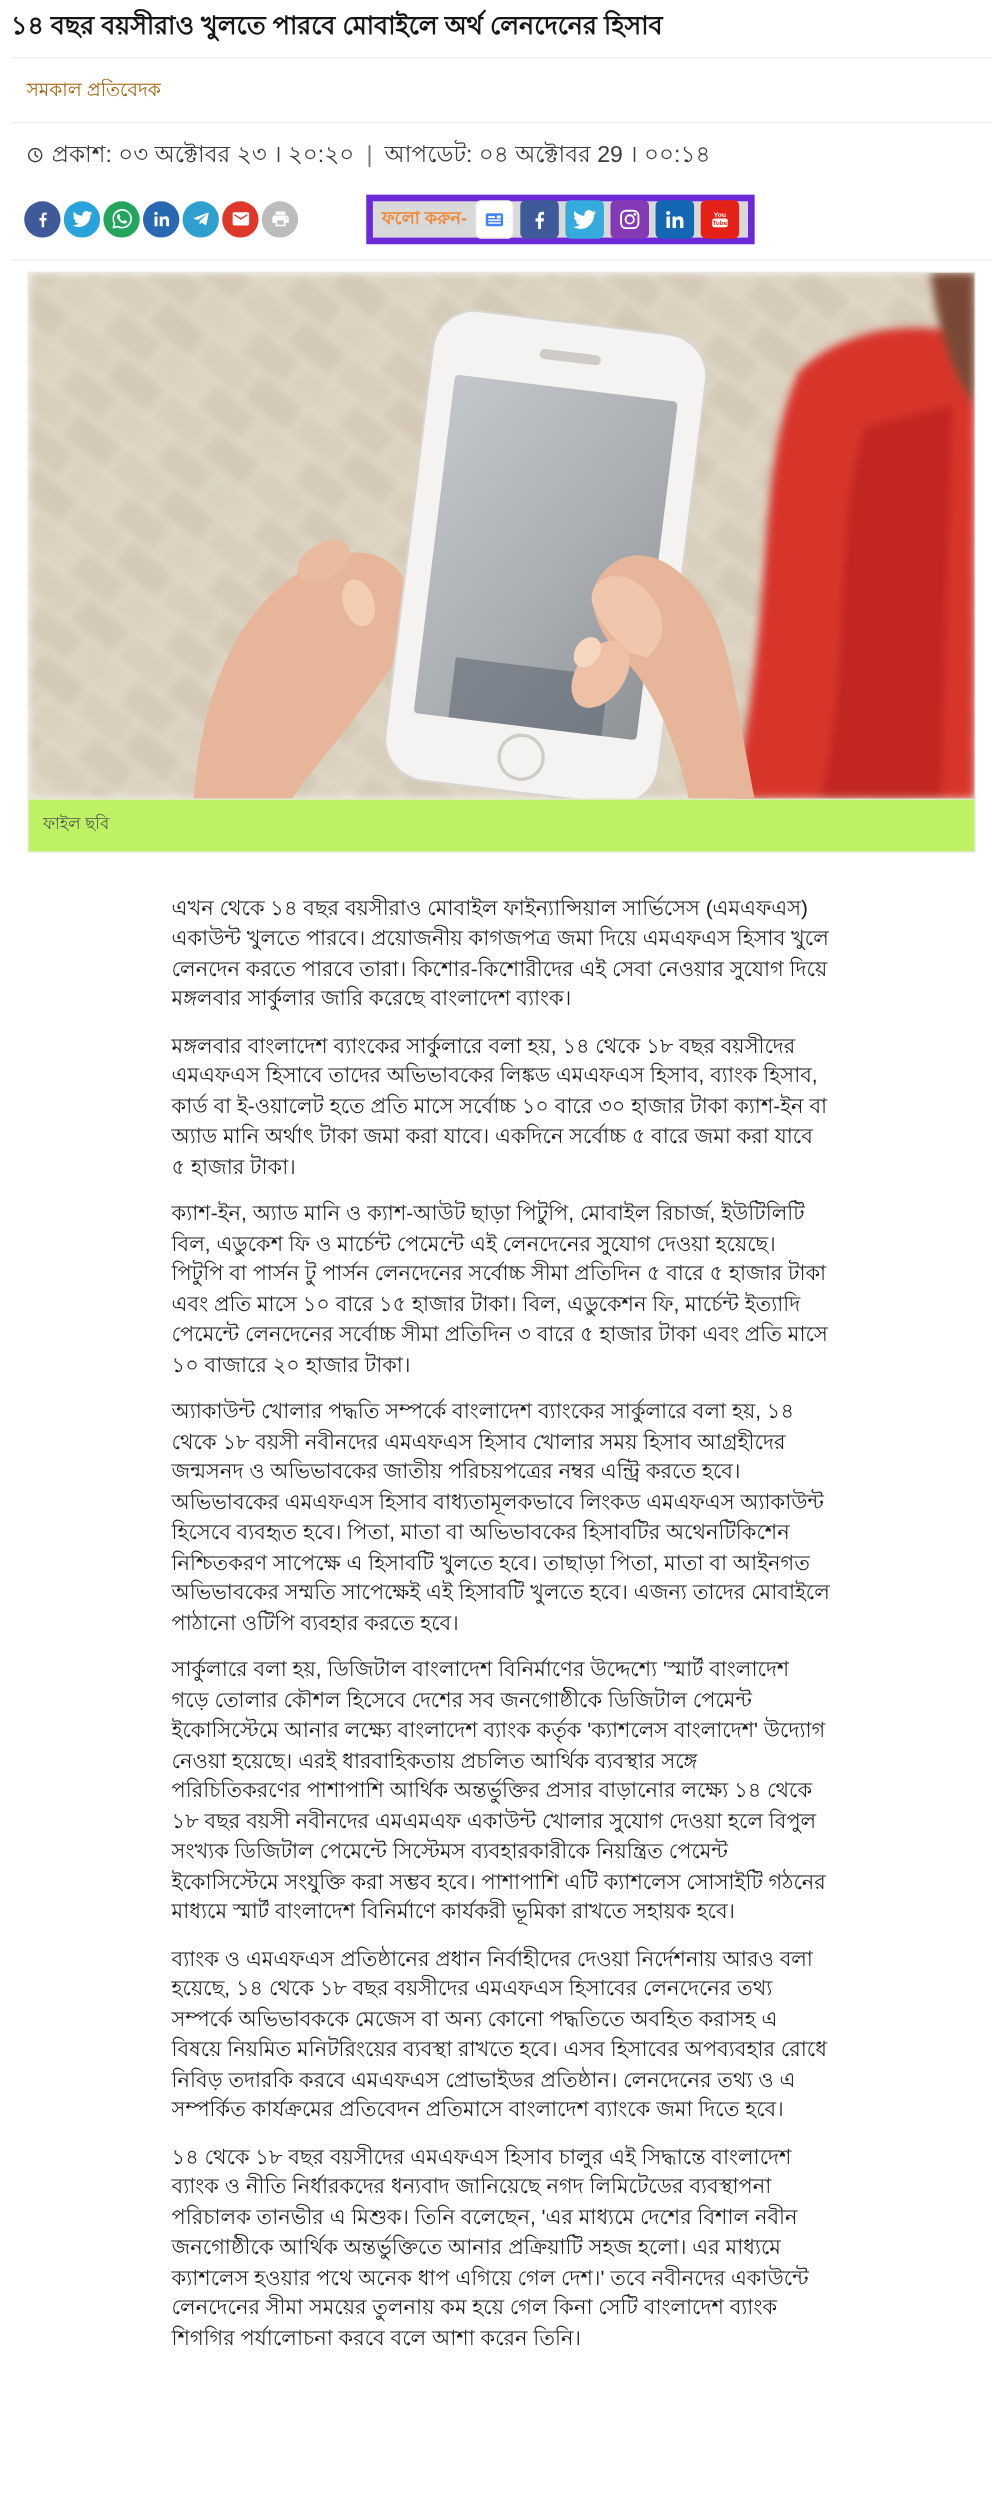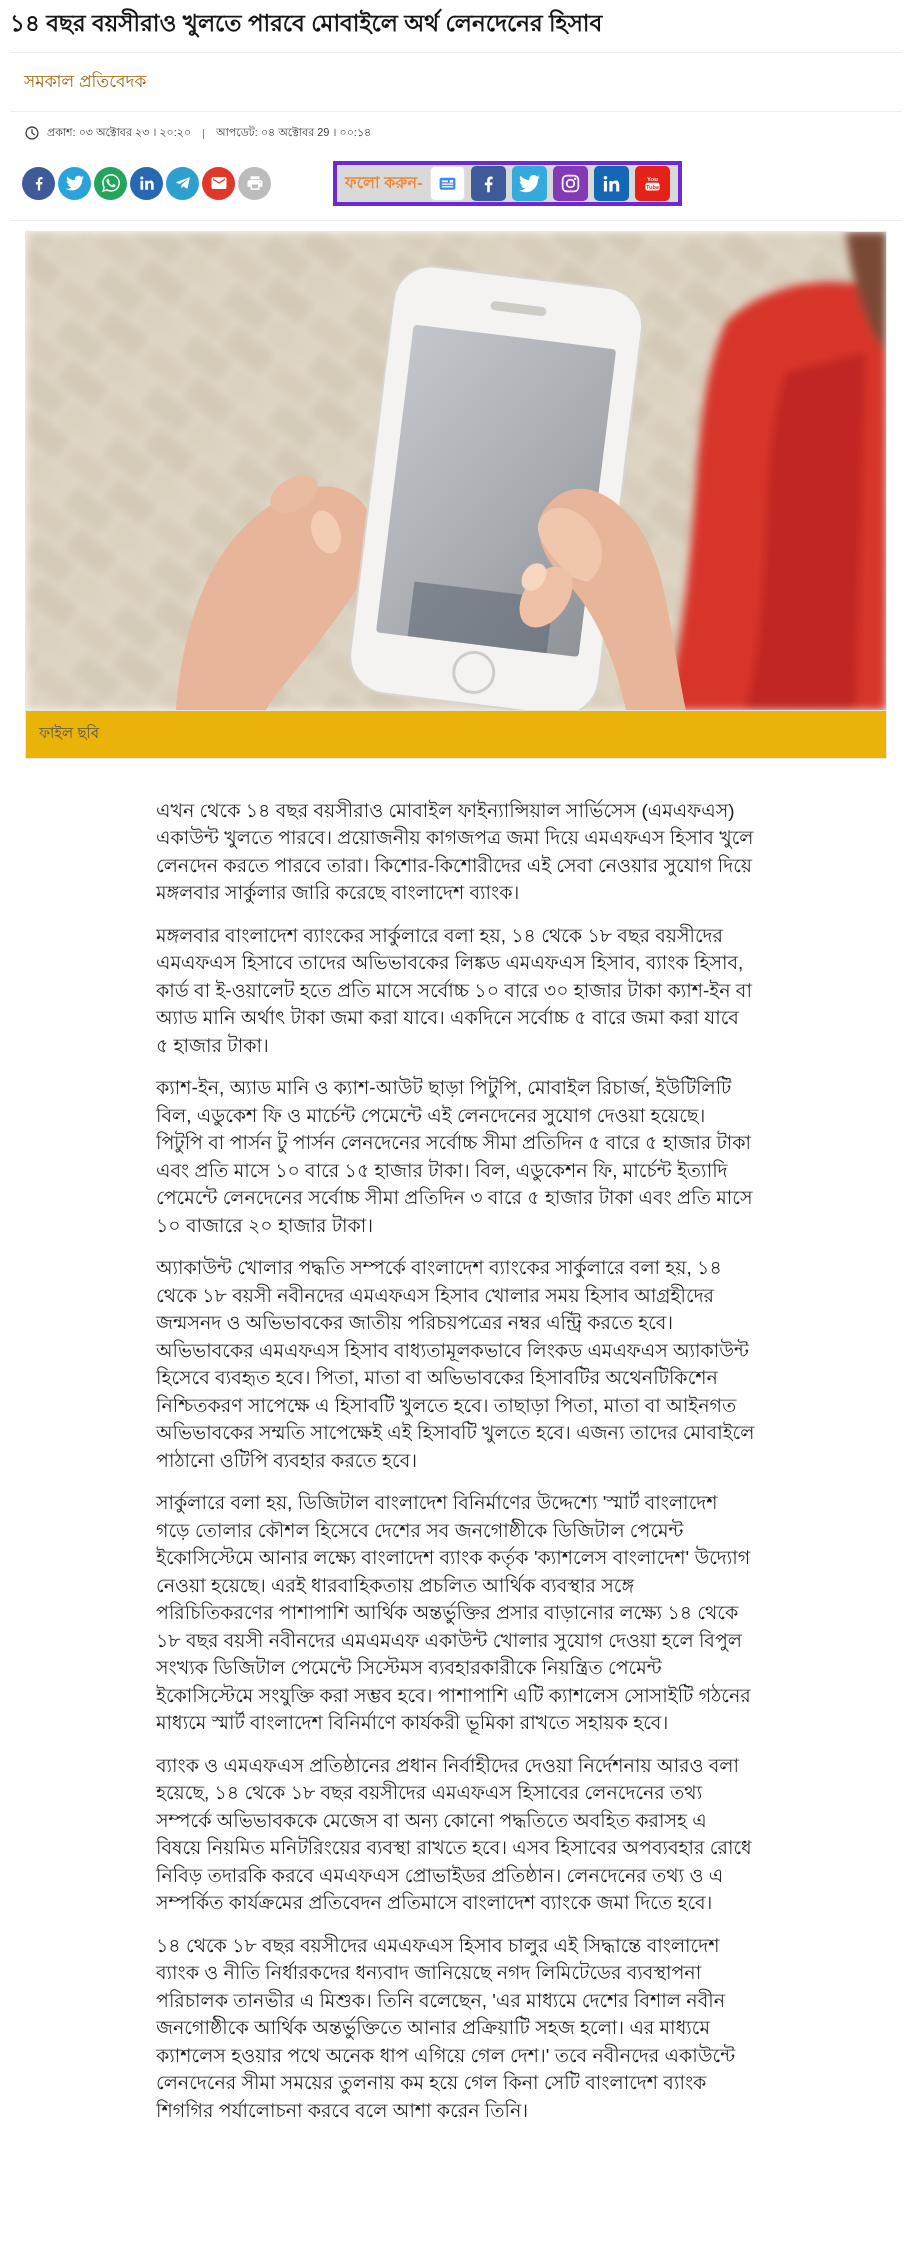"প্রকাশ: ০৩ অক্টোবর ২৩ ।" .meta-row { font-size: 11px -> 21px }
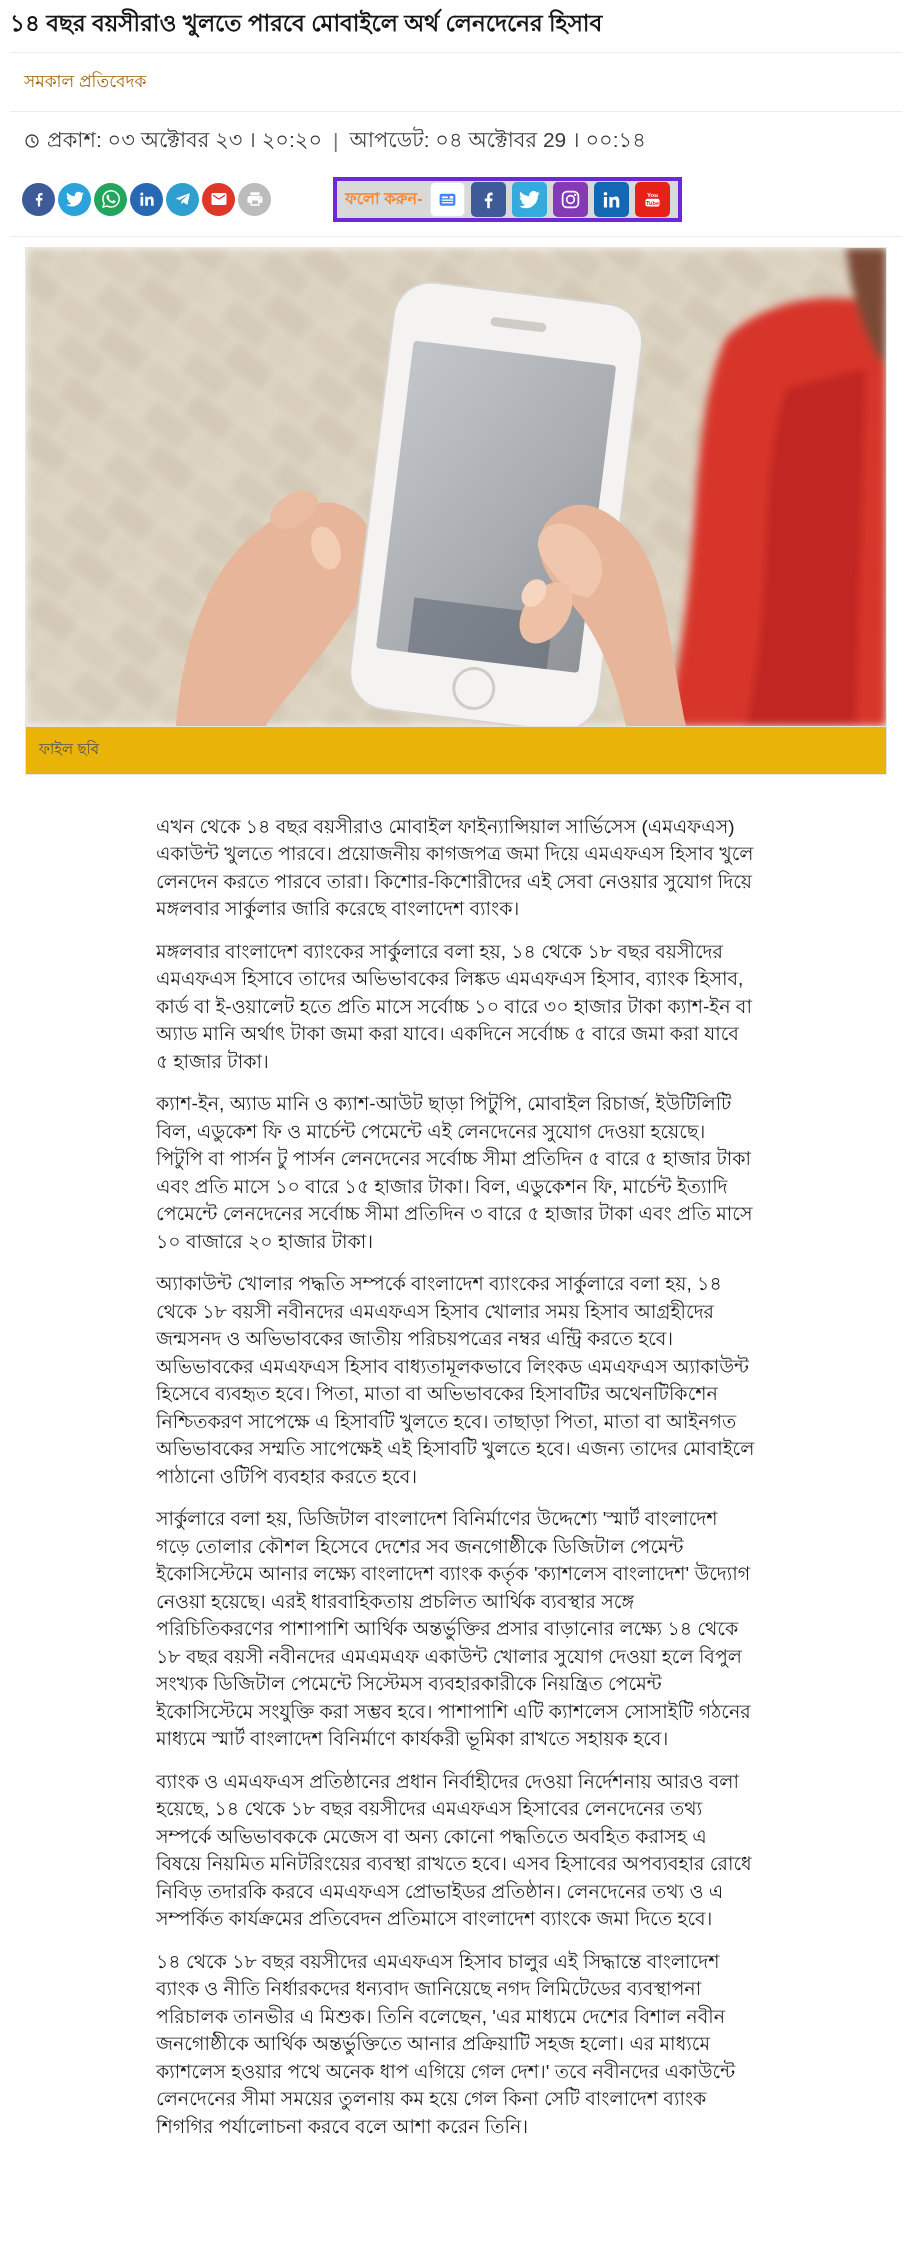"ফলো করুন-" .follow-box { border: 4px solid #6d28d9 -> 6px solid #6d28d9 }
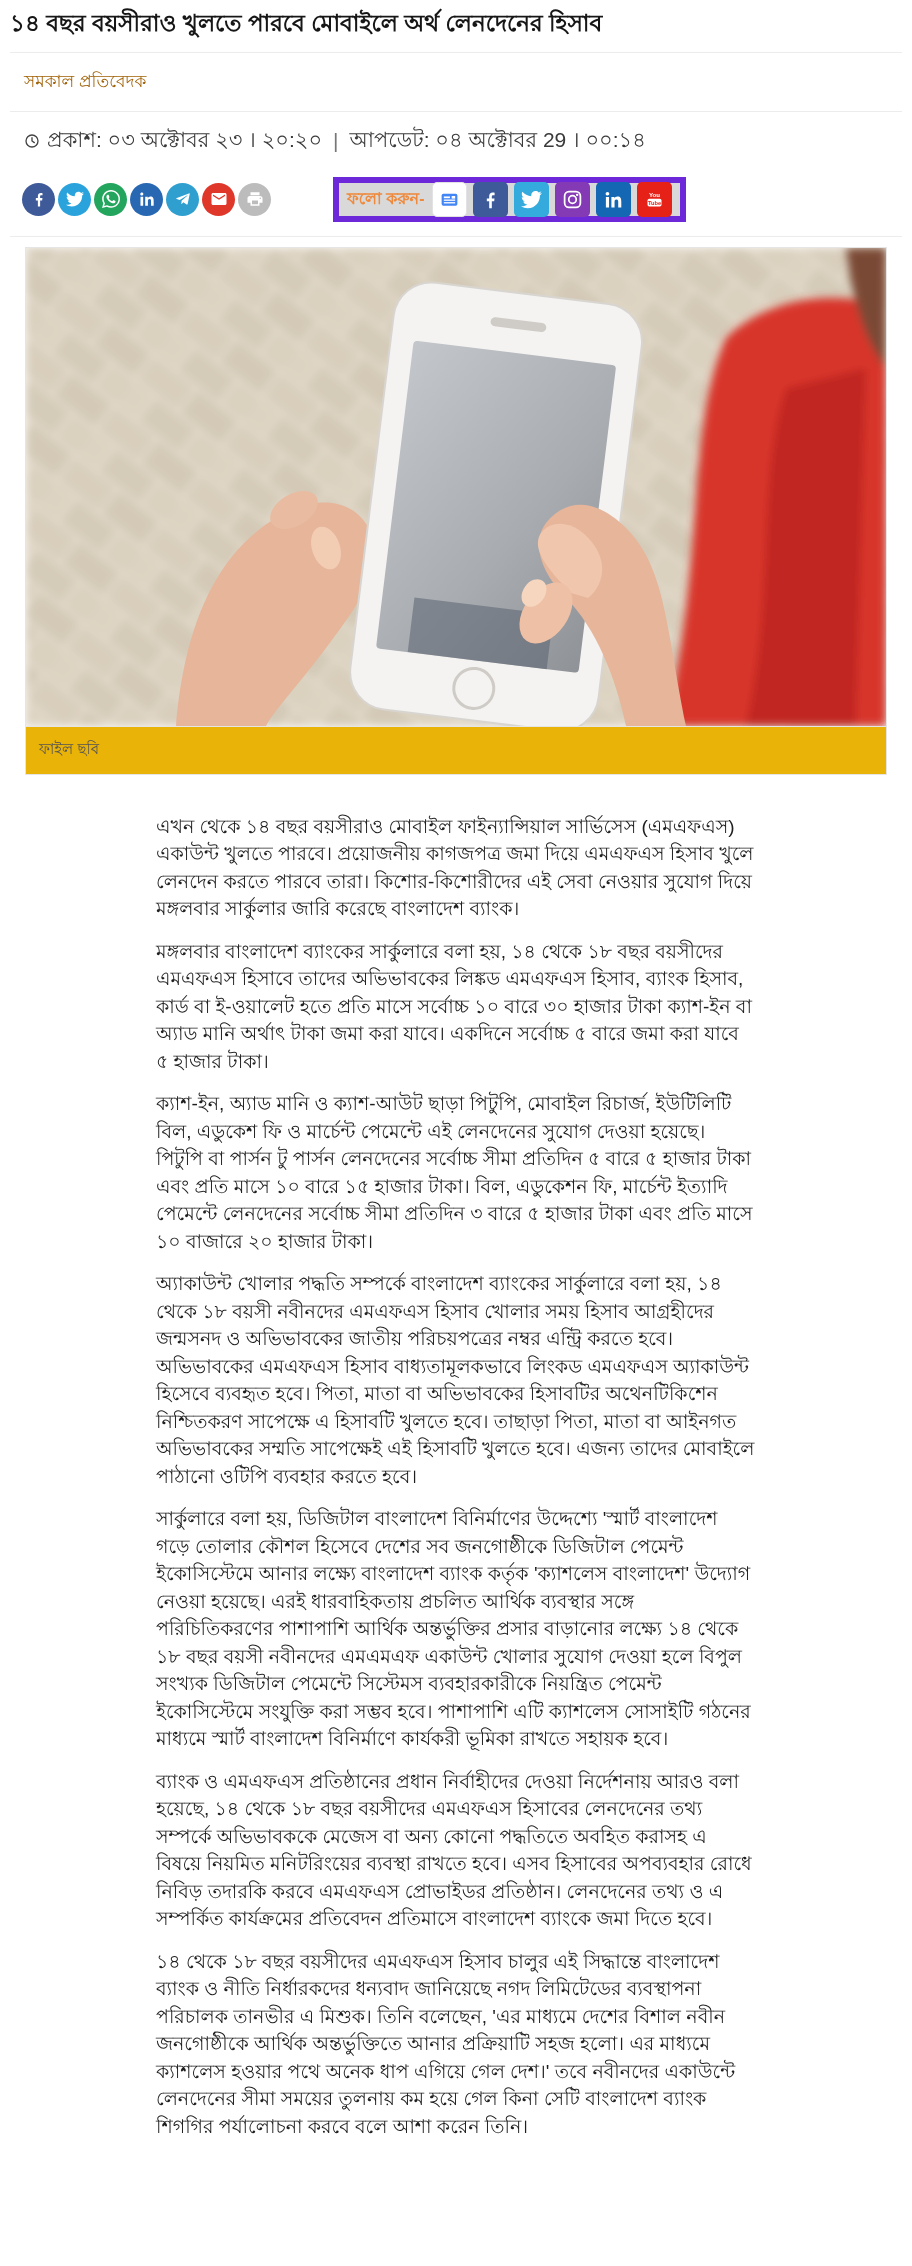"ফাইল ছবি" figcaption { background: #eab308 -> #bef264 }
